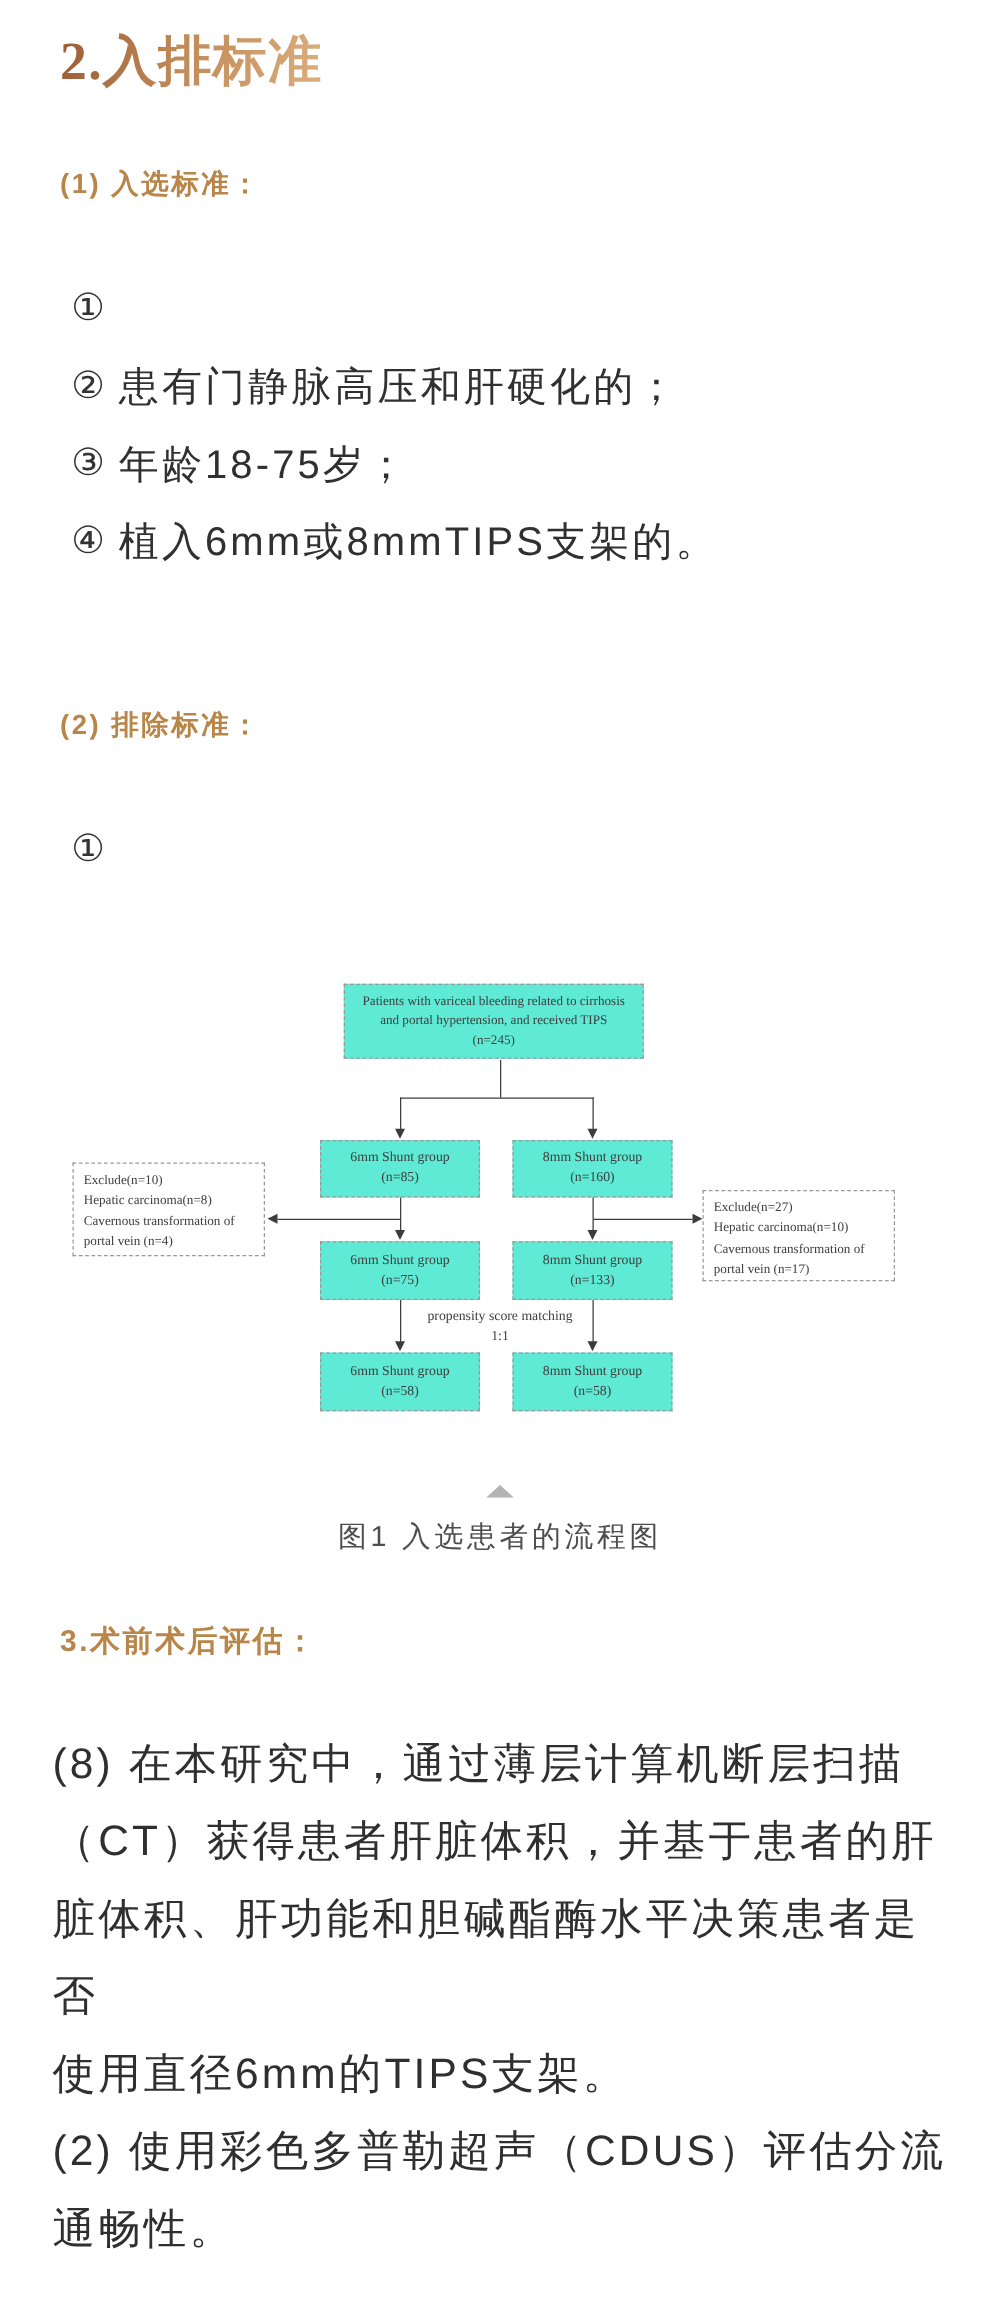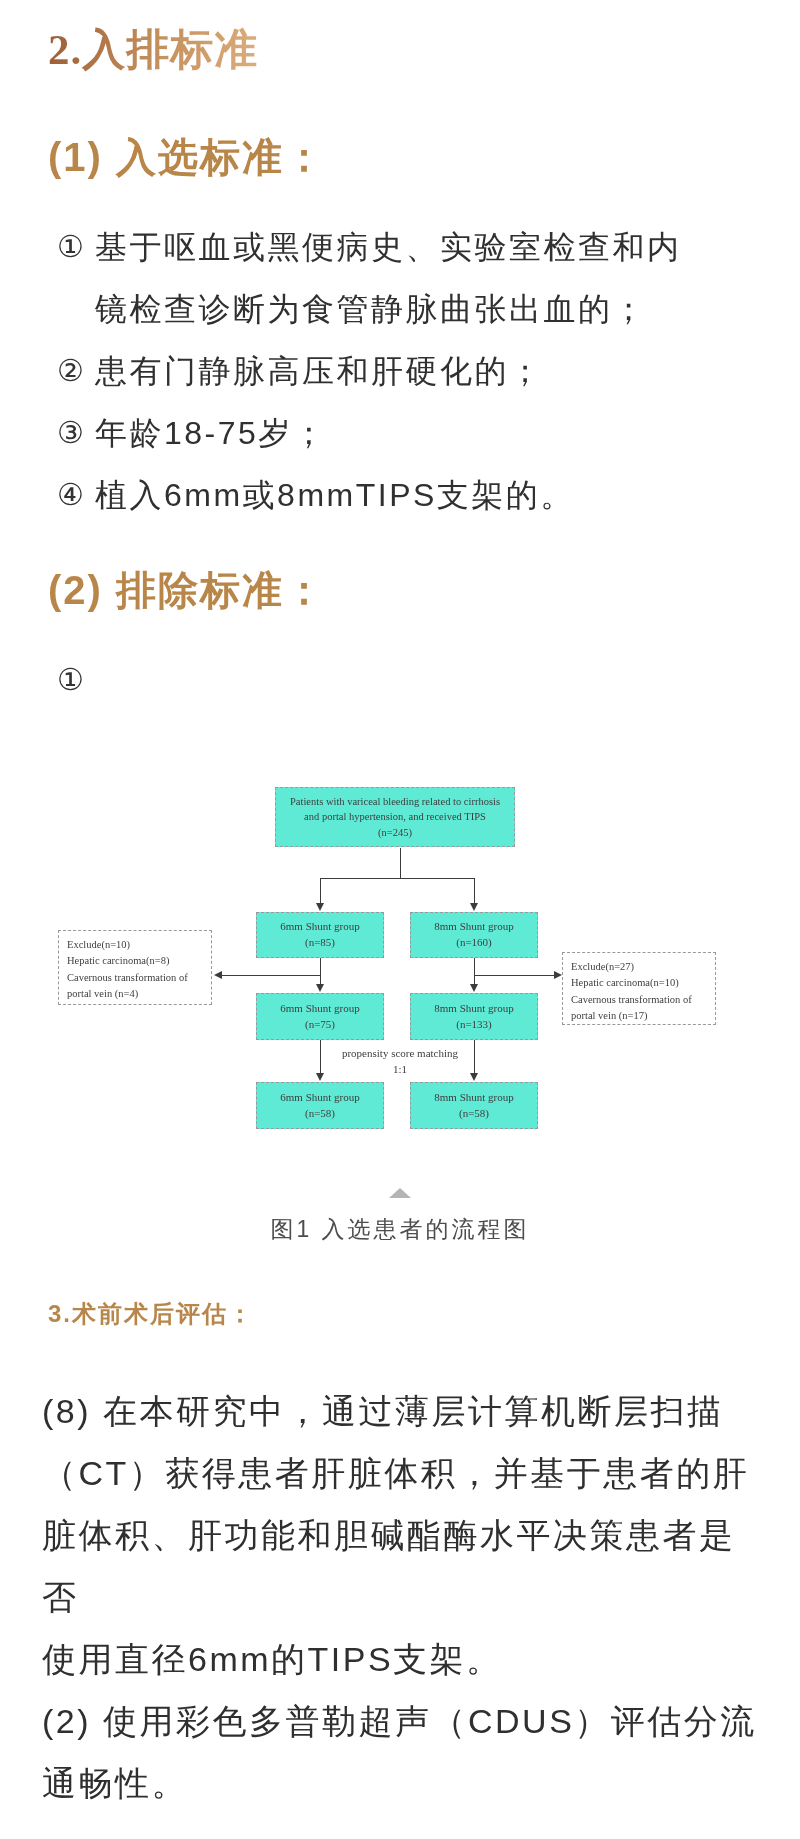"(1) 入选标准：" .h2 { font-size: 40px -> 22px }
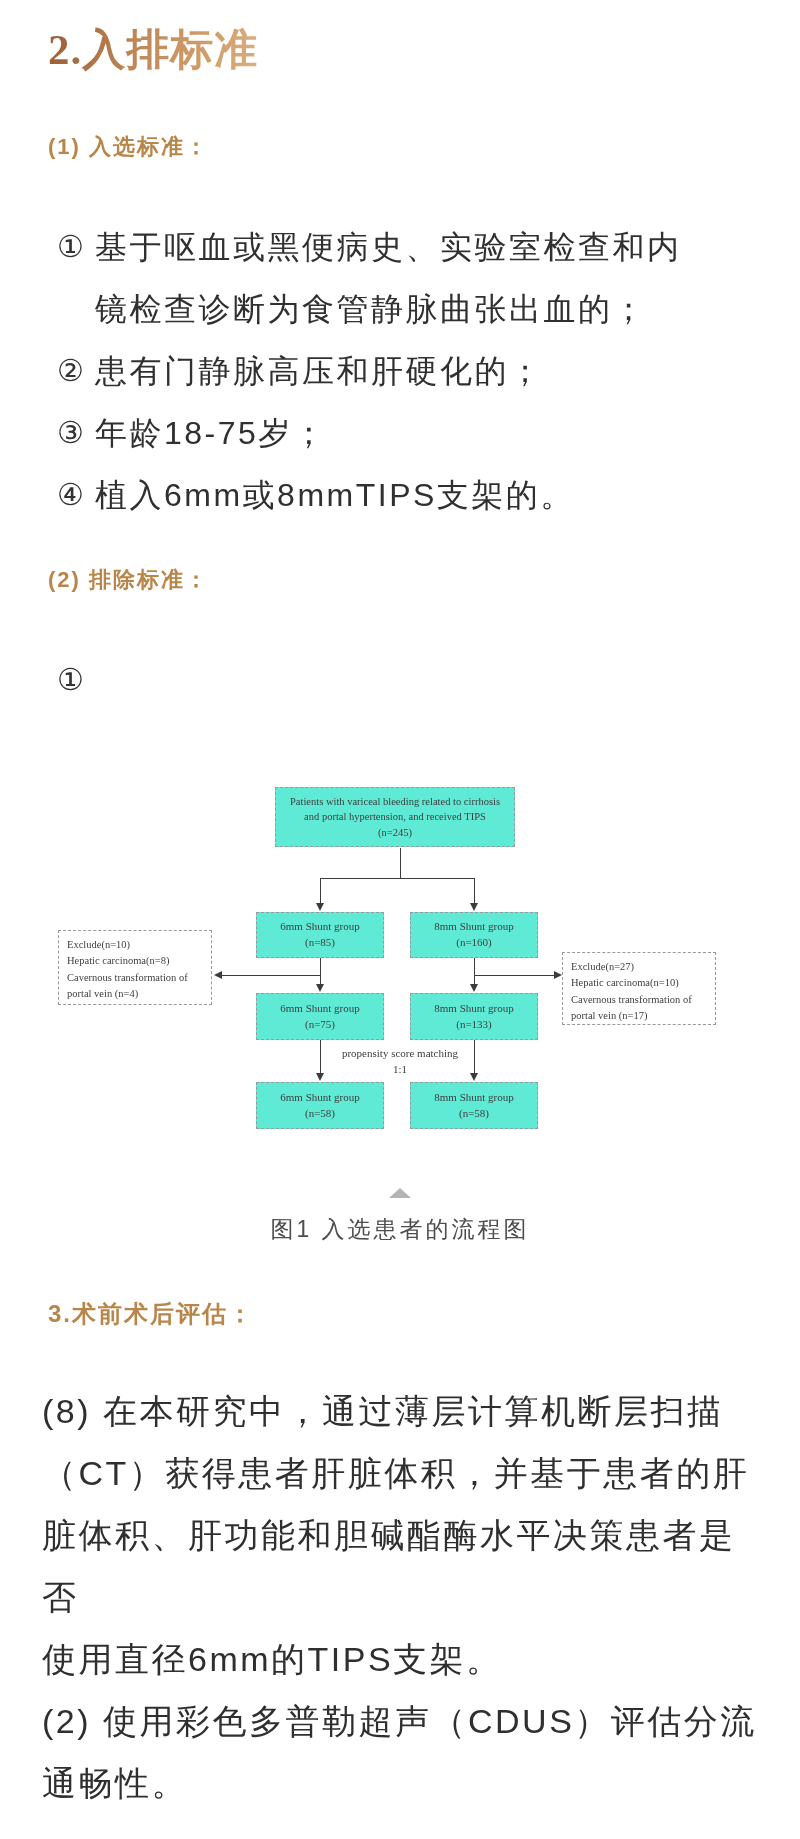"基于呕血或黑便病史、实验室检查和内" span.litext { html: <span>基于呕血或黑便病史、实验室检查和内 镜检查诊断为食管静脉曲张出血的；</span> -> none }
